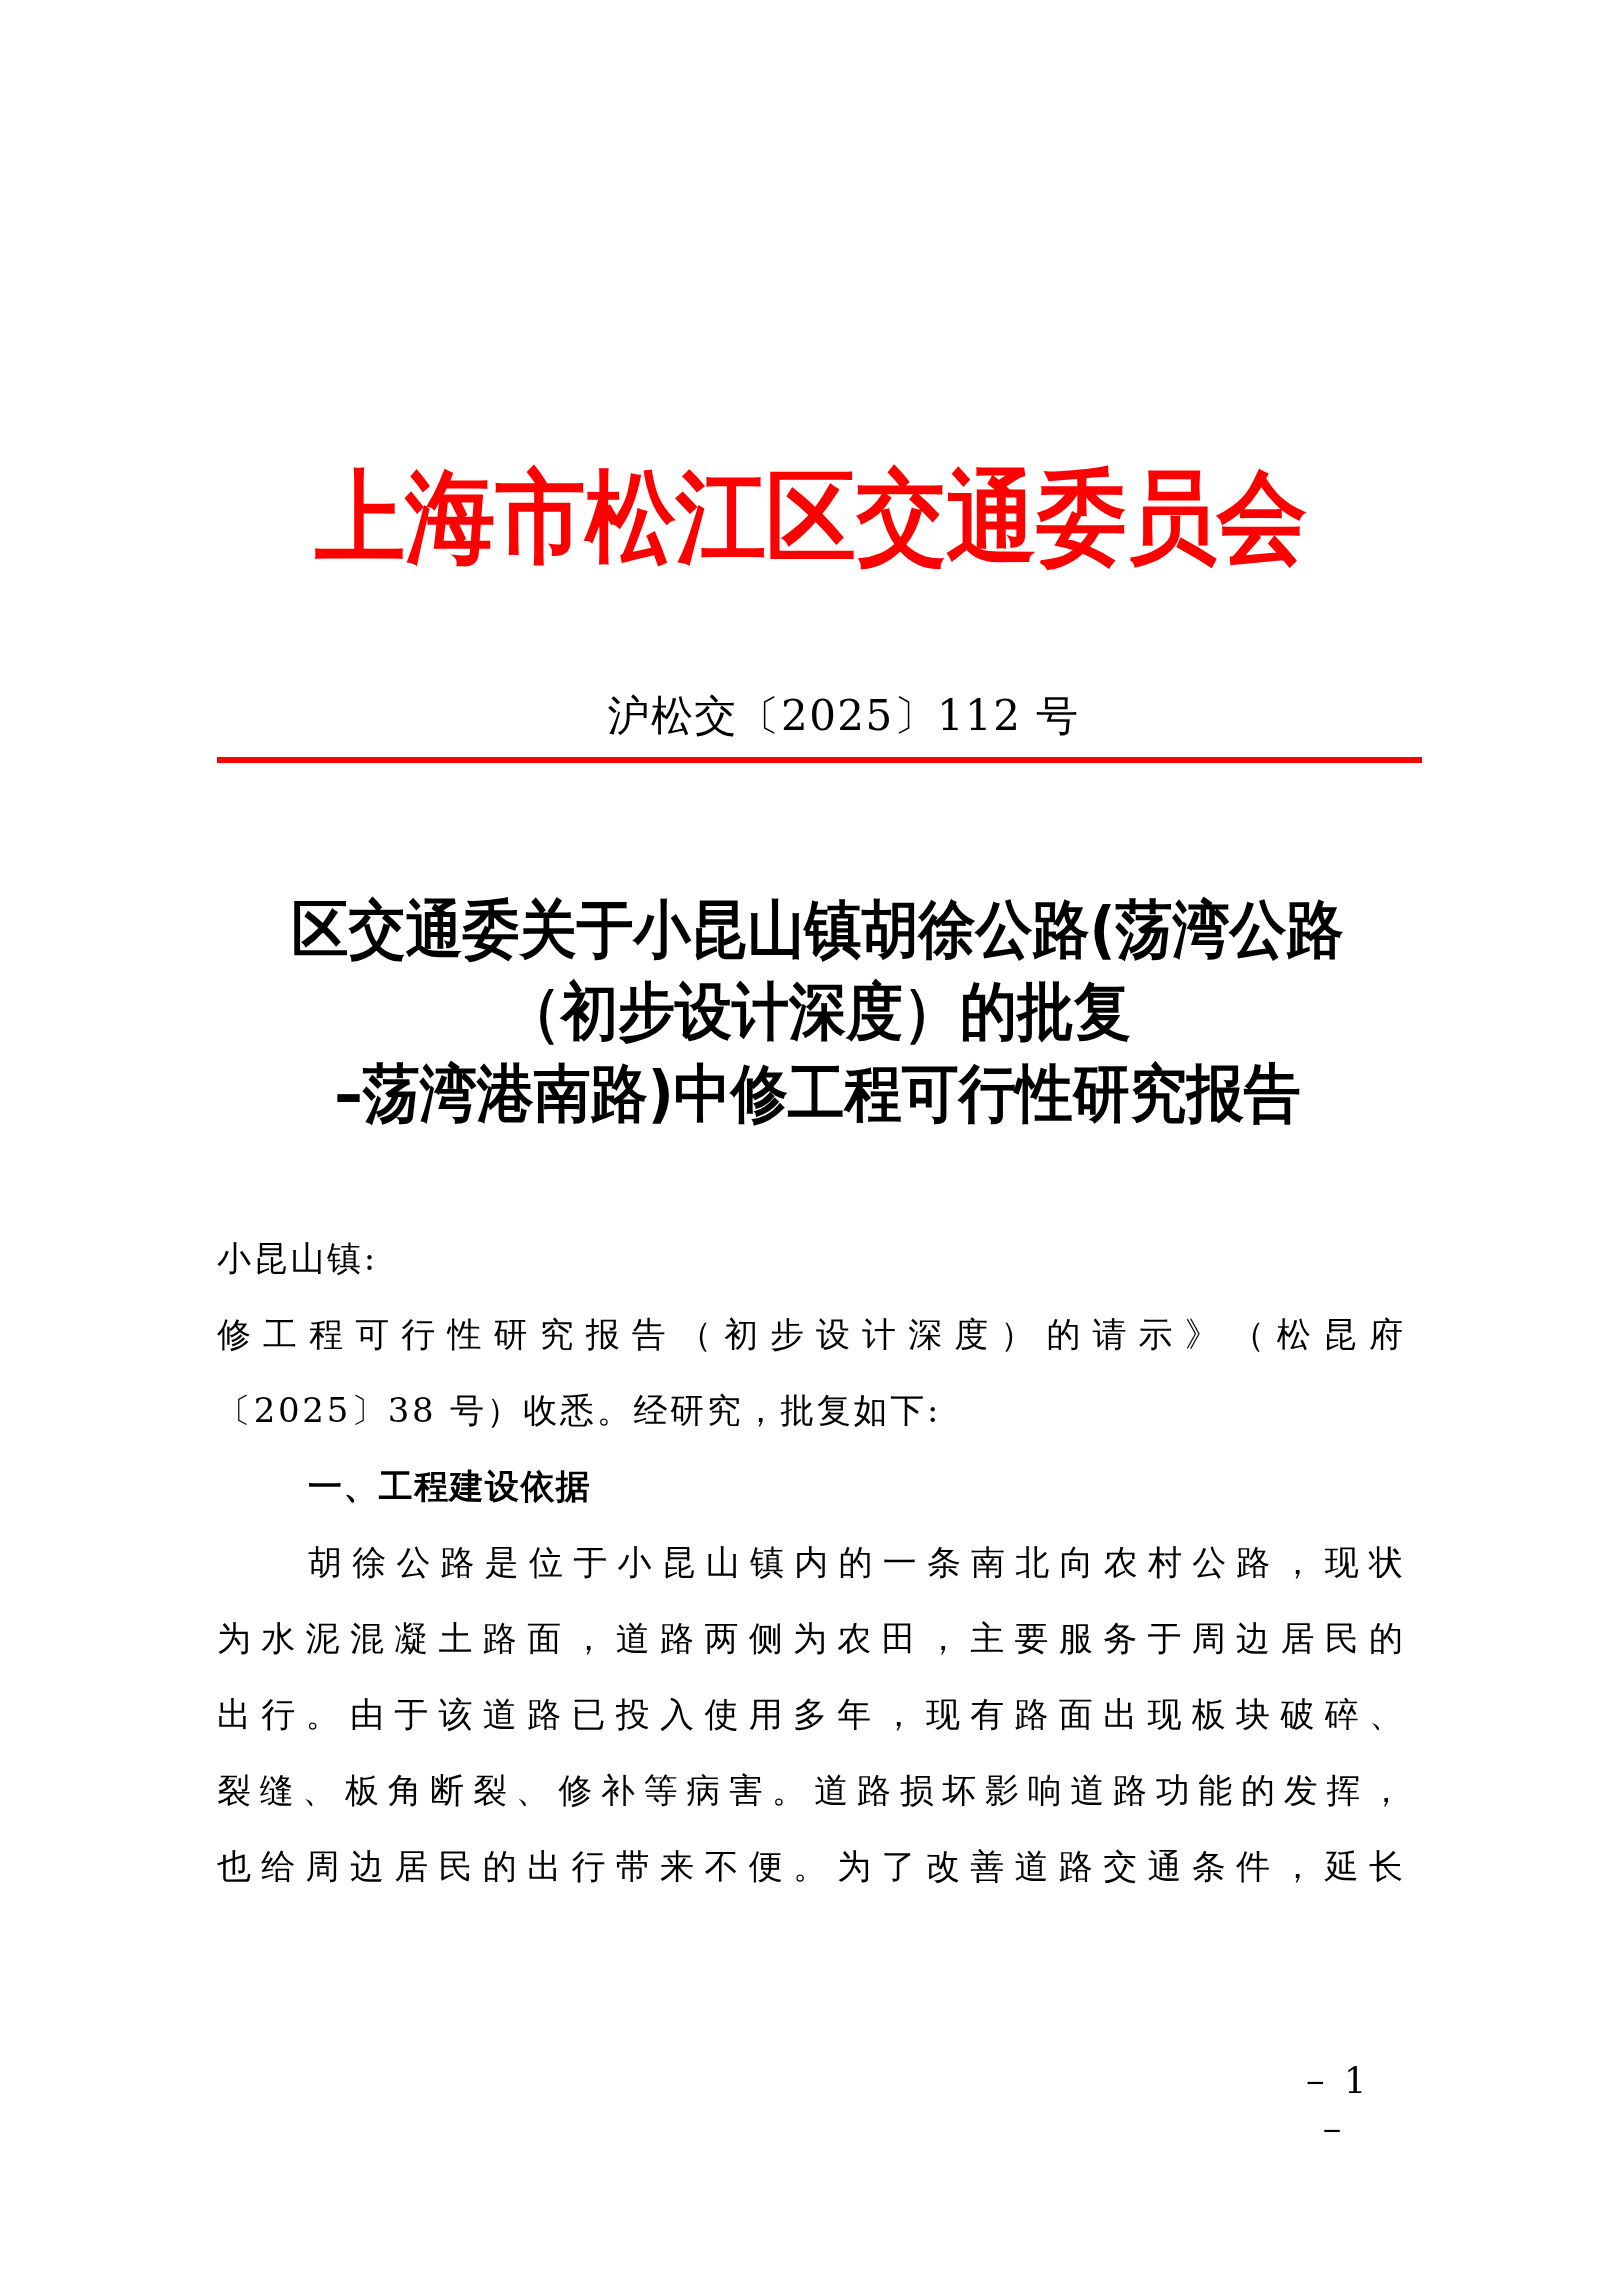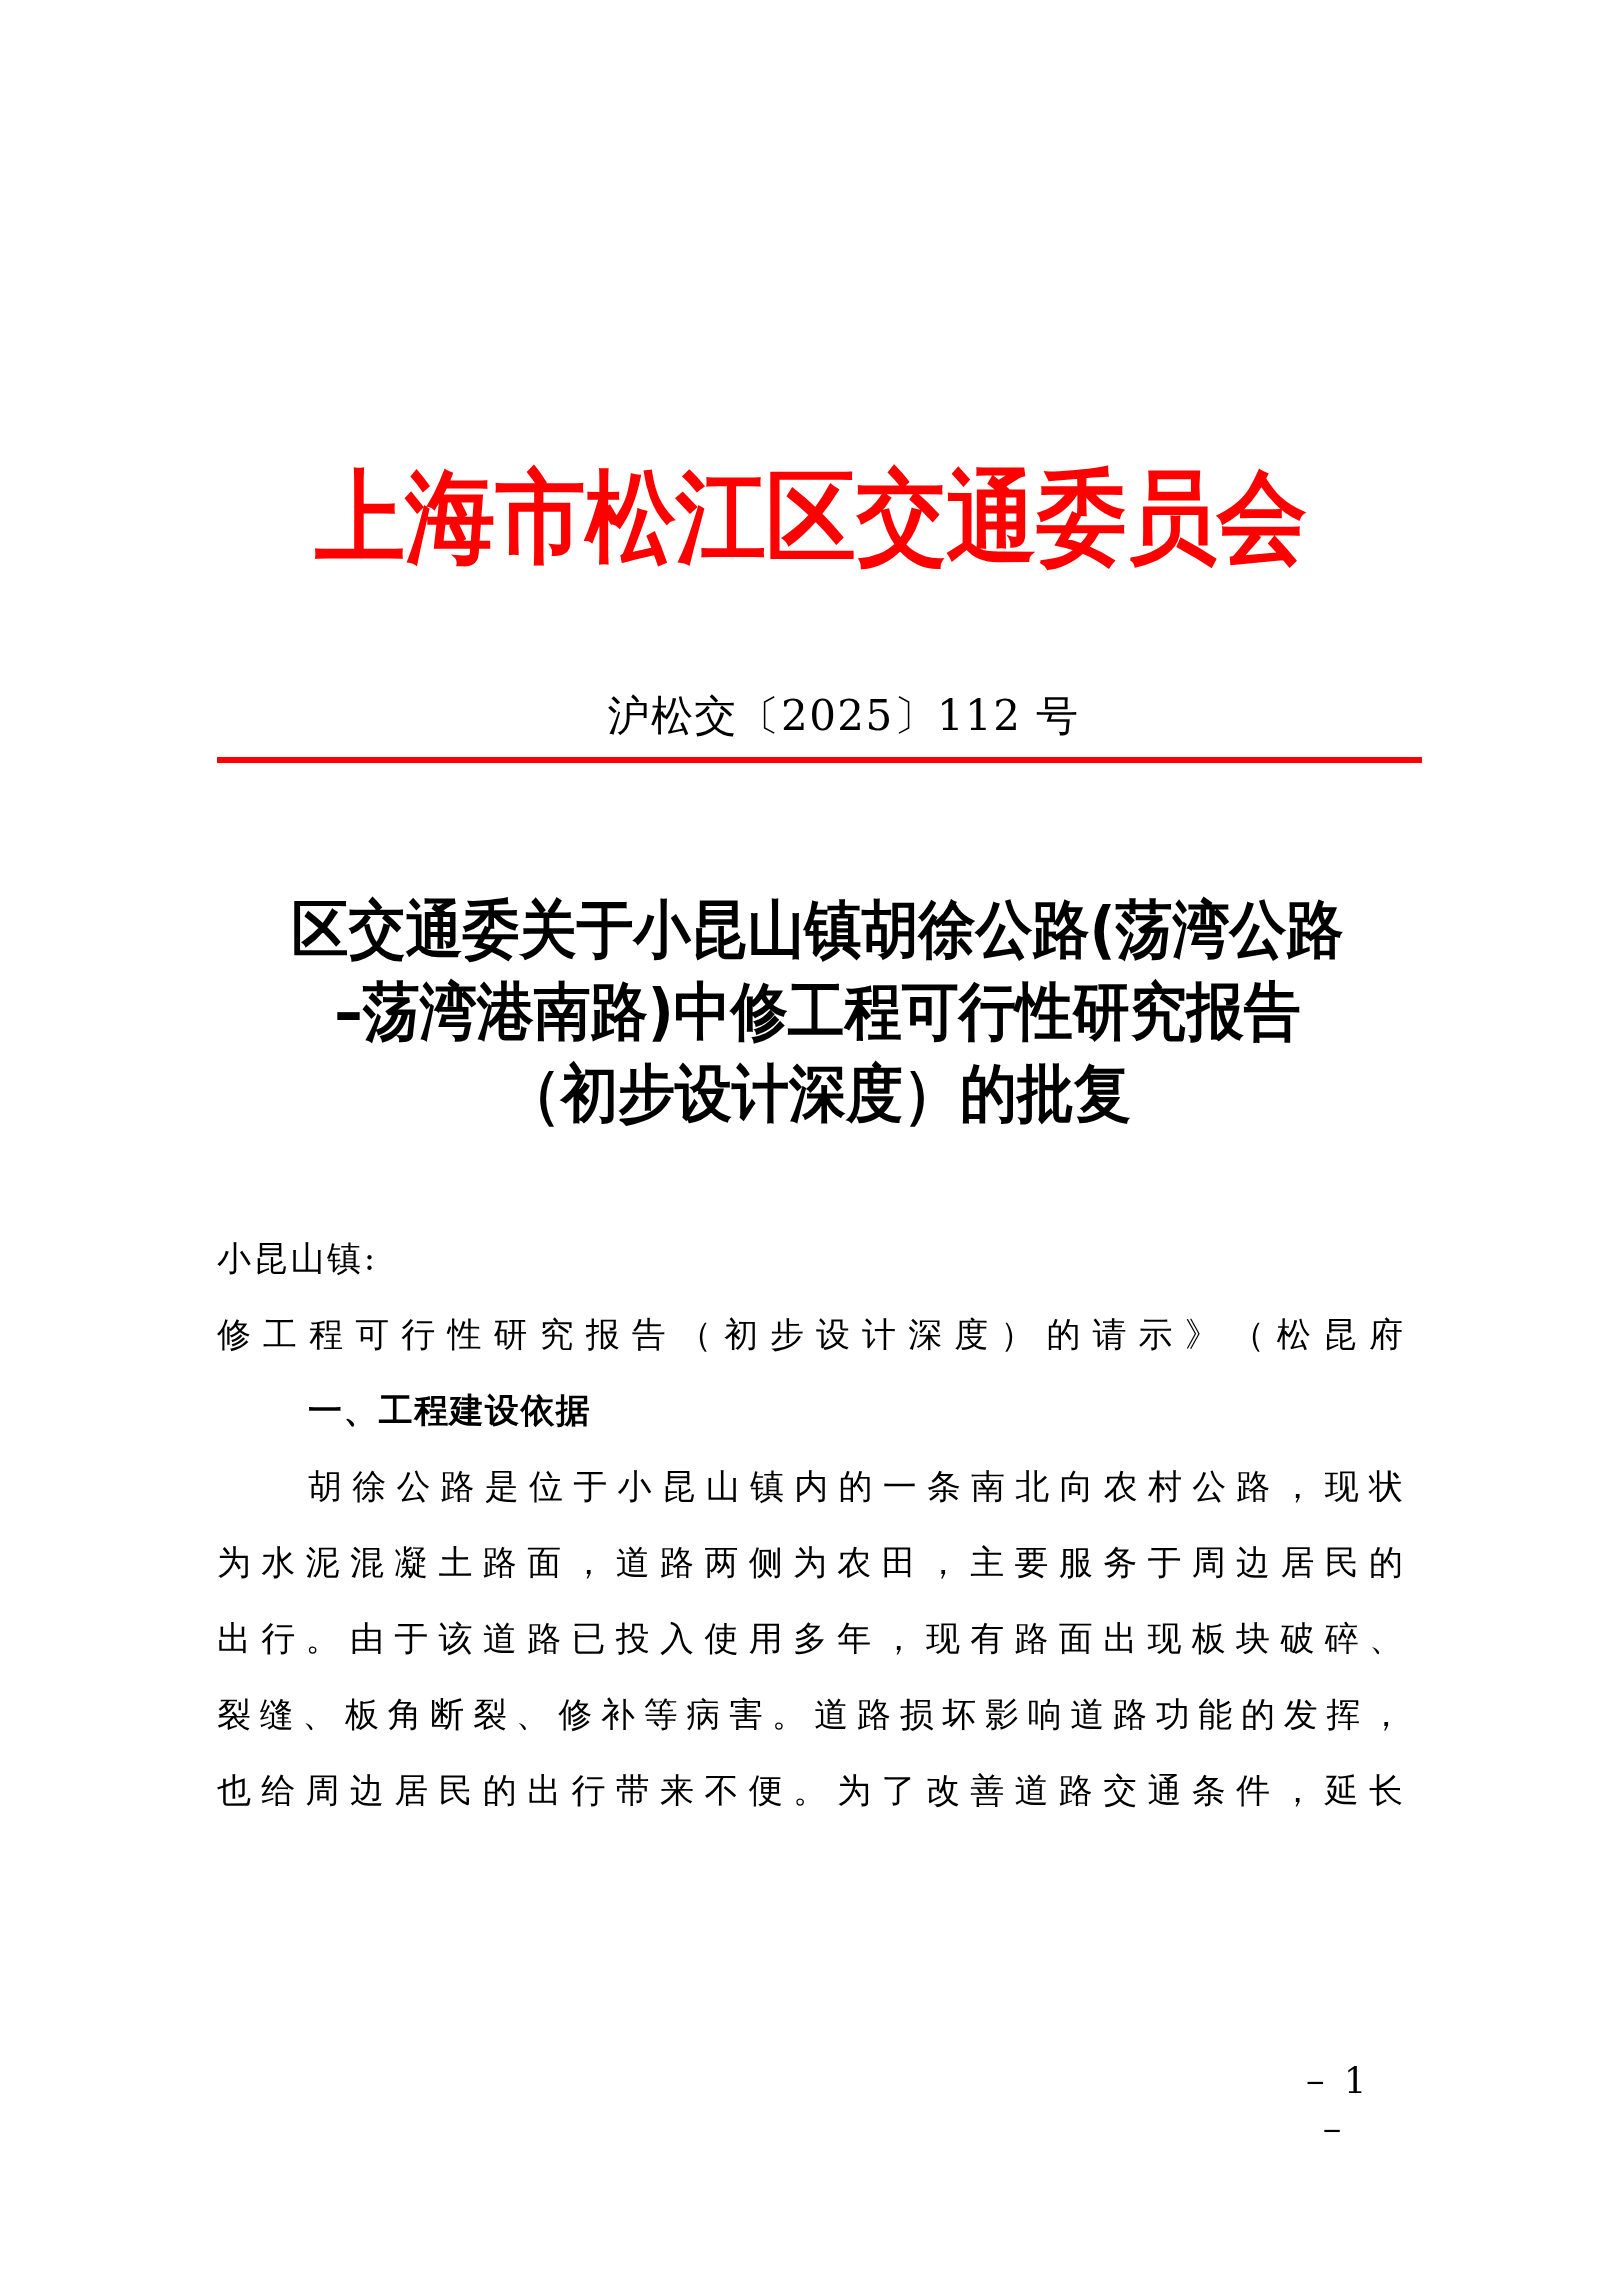"–荡湾港南路)中修工程可行性研究报告" div.title-line { order: before "（初步设计深度）的批复" -> after "（初步设计深度）的批复" }
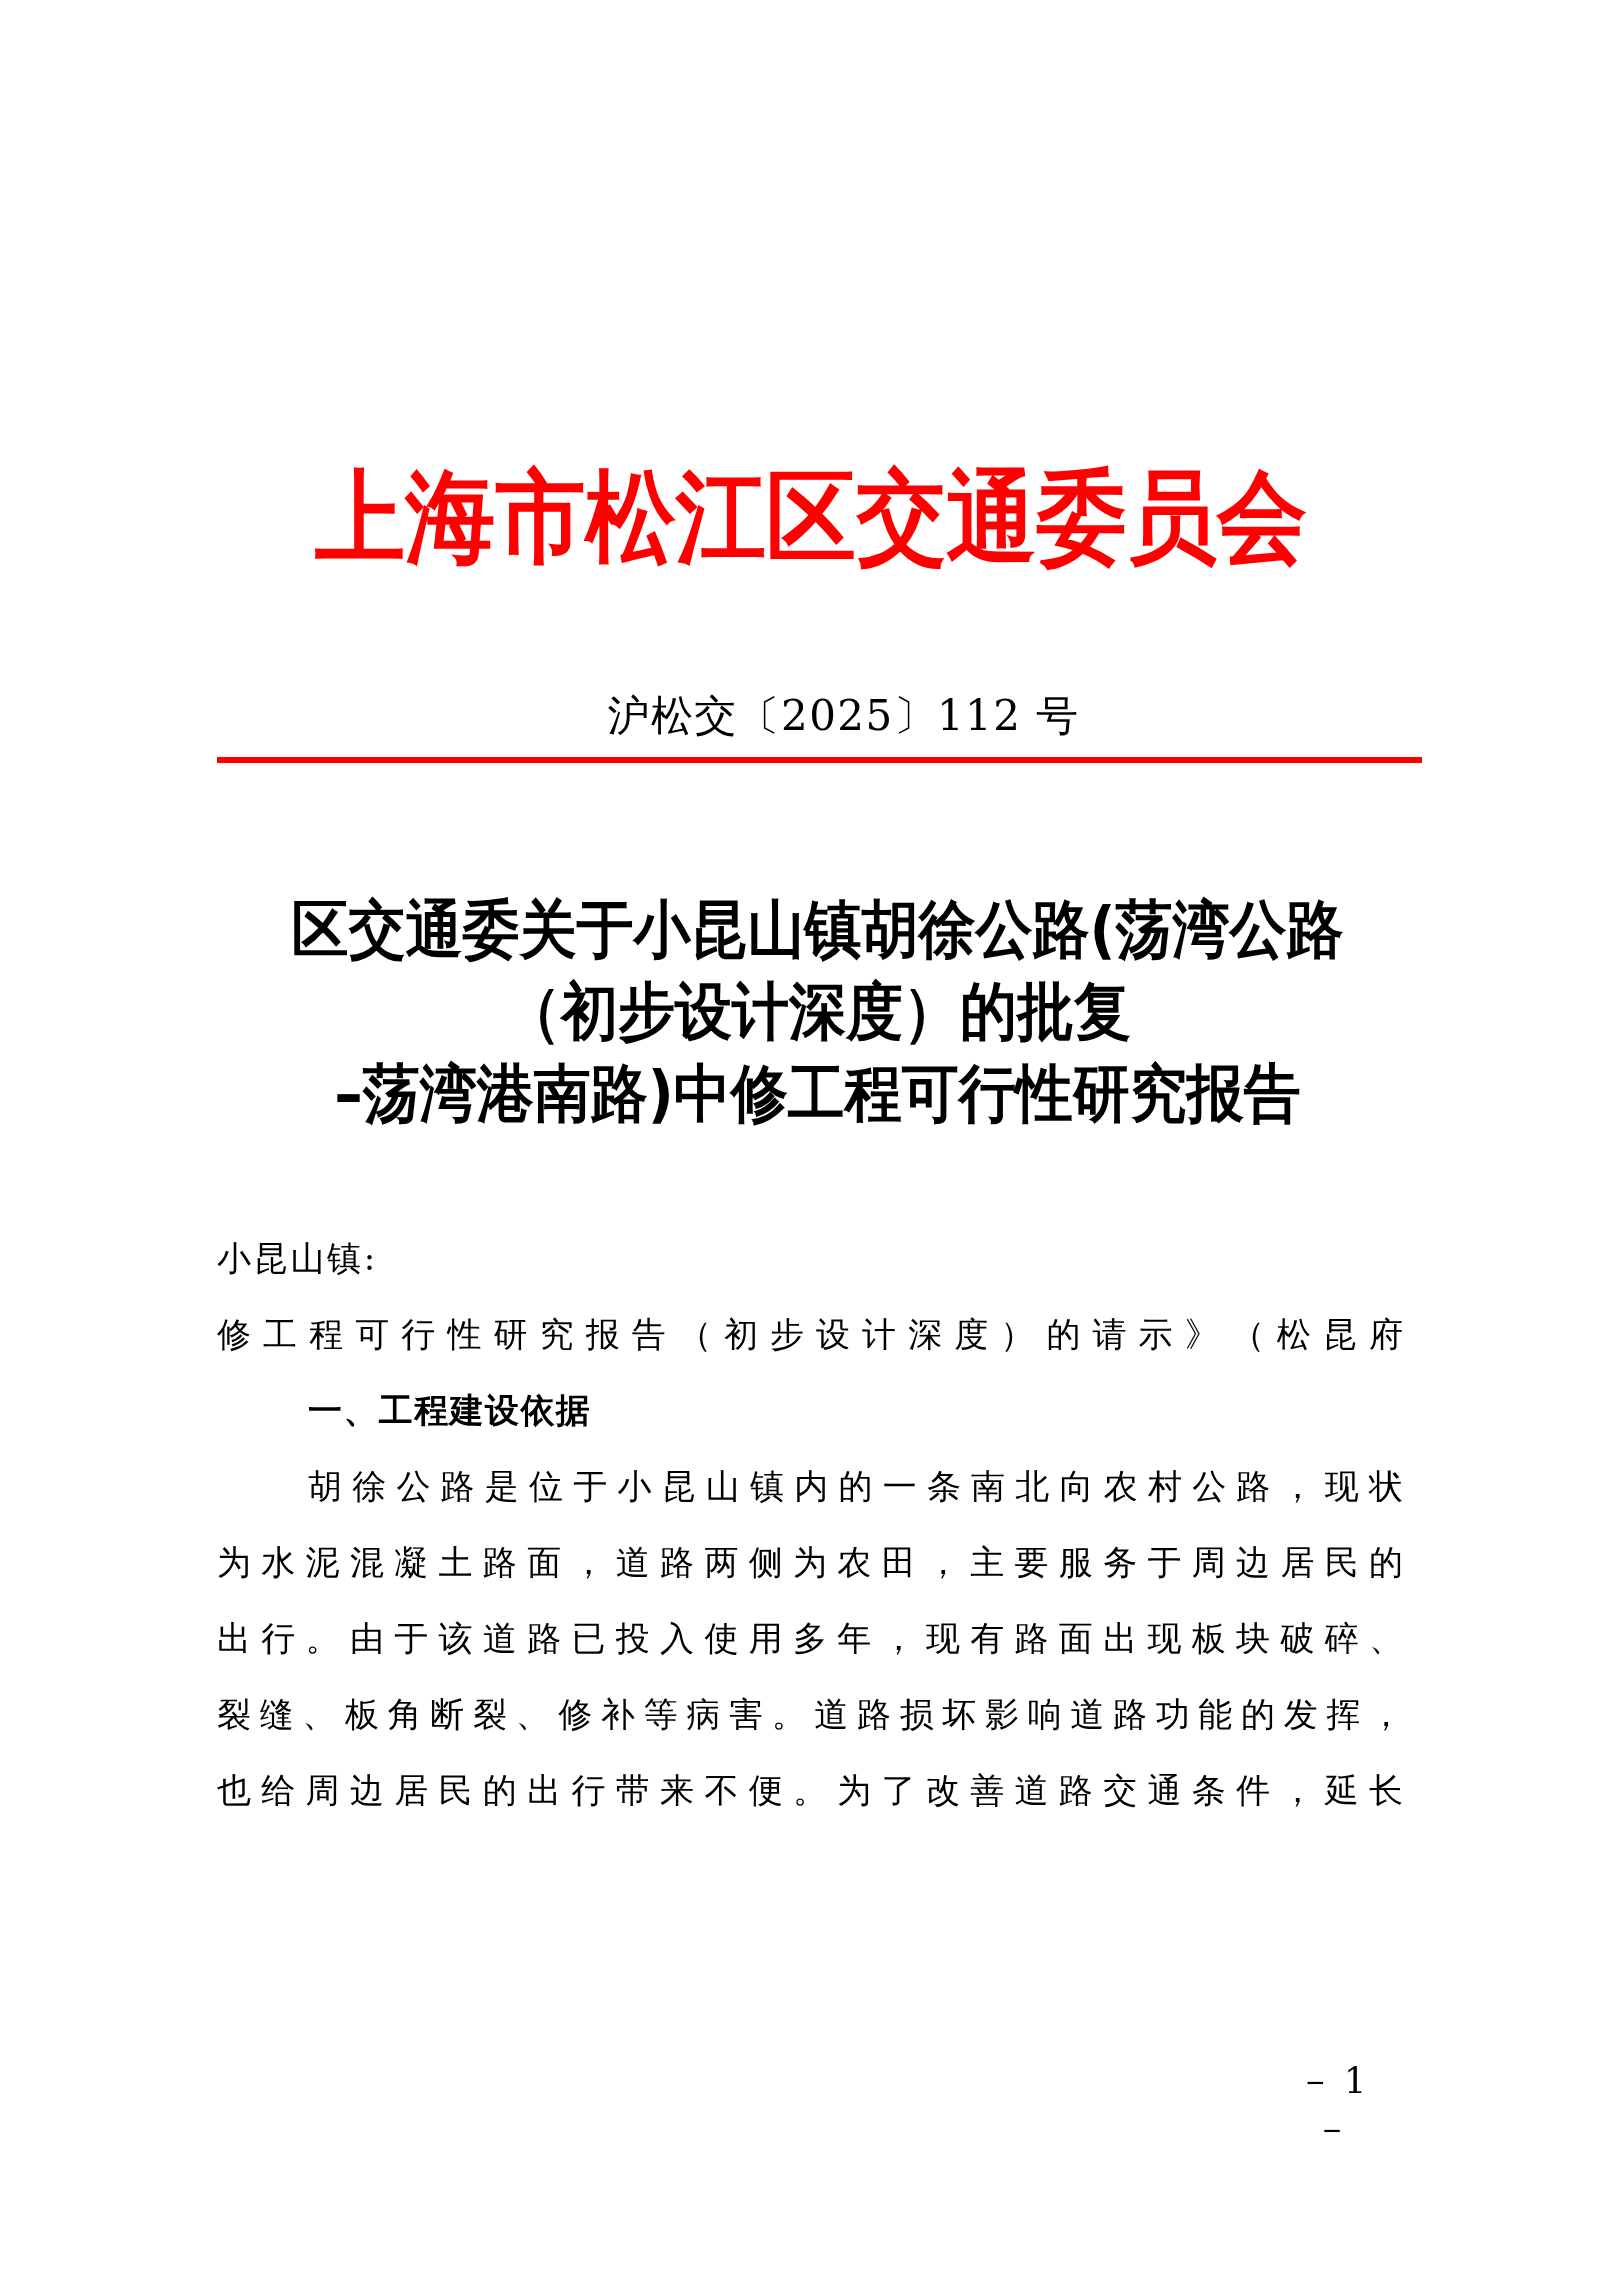"〔2025〕38 号）收悉。经研究，批复如下:" div.line { html: none -> <div>〔2025〕38 号）收悉。经研究，批复如下:</div> }
